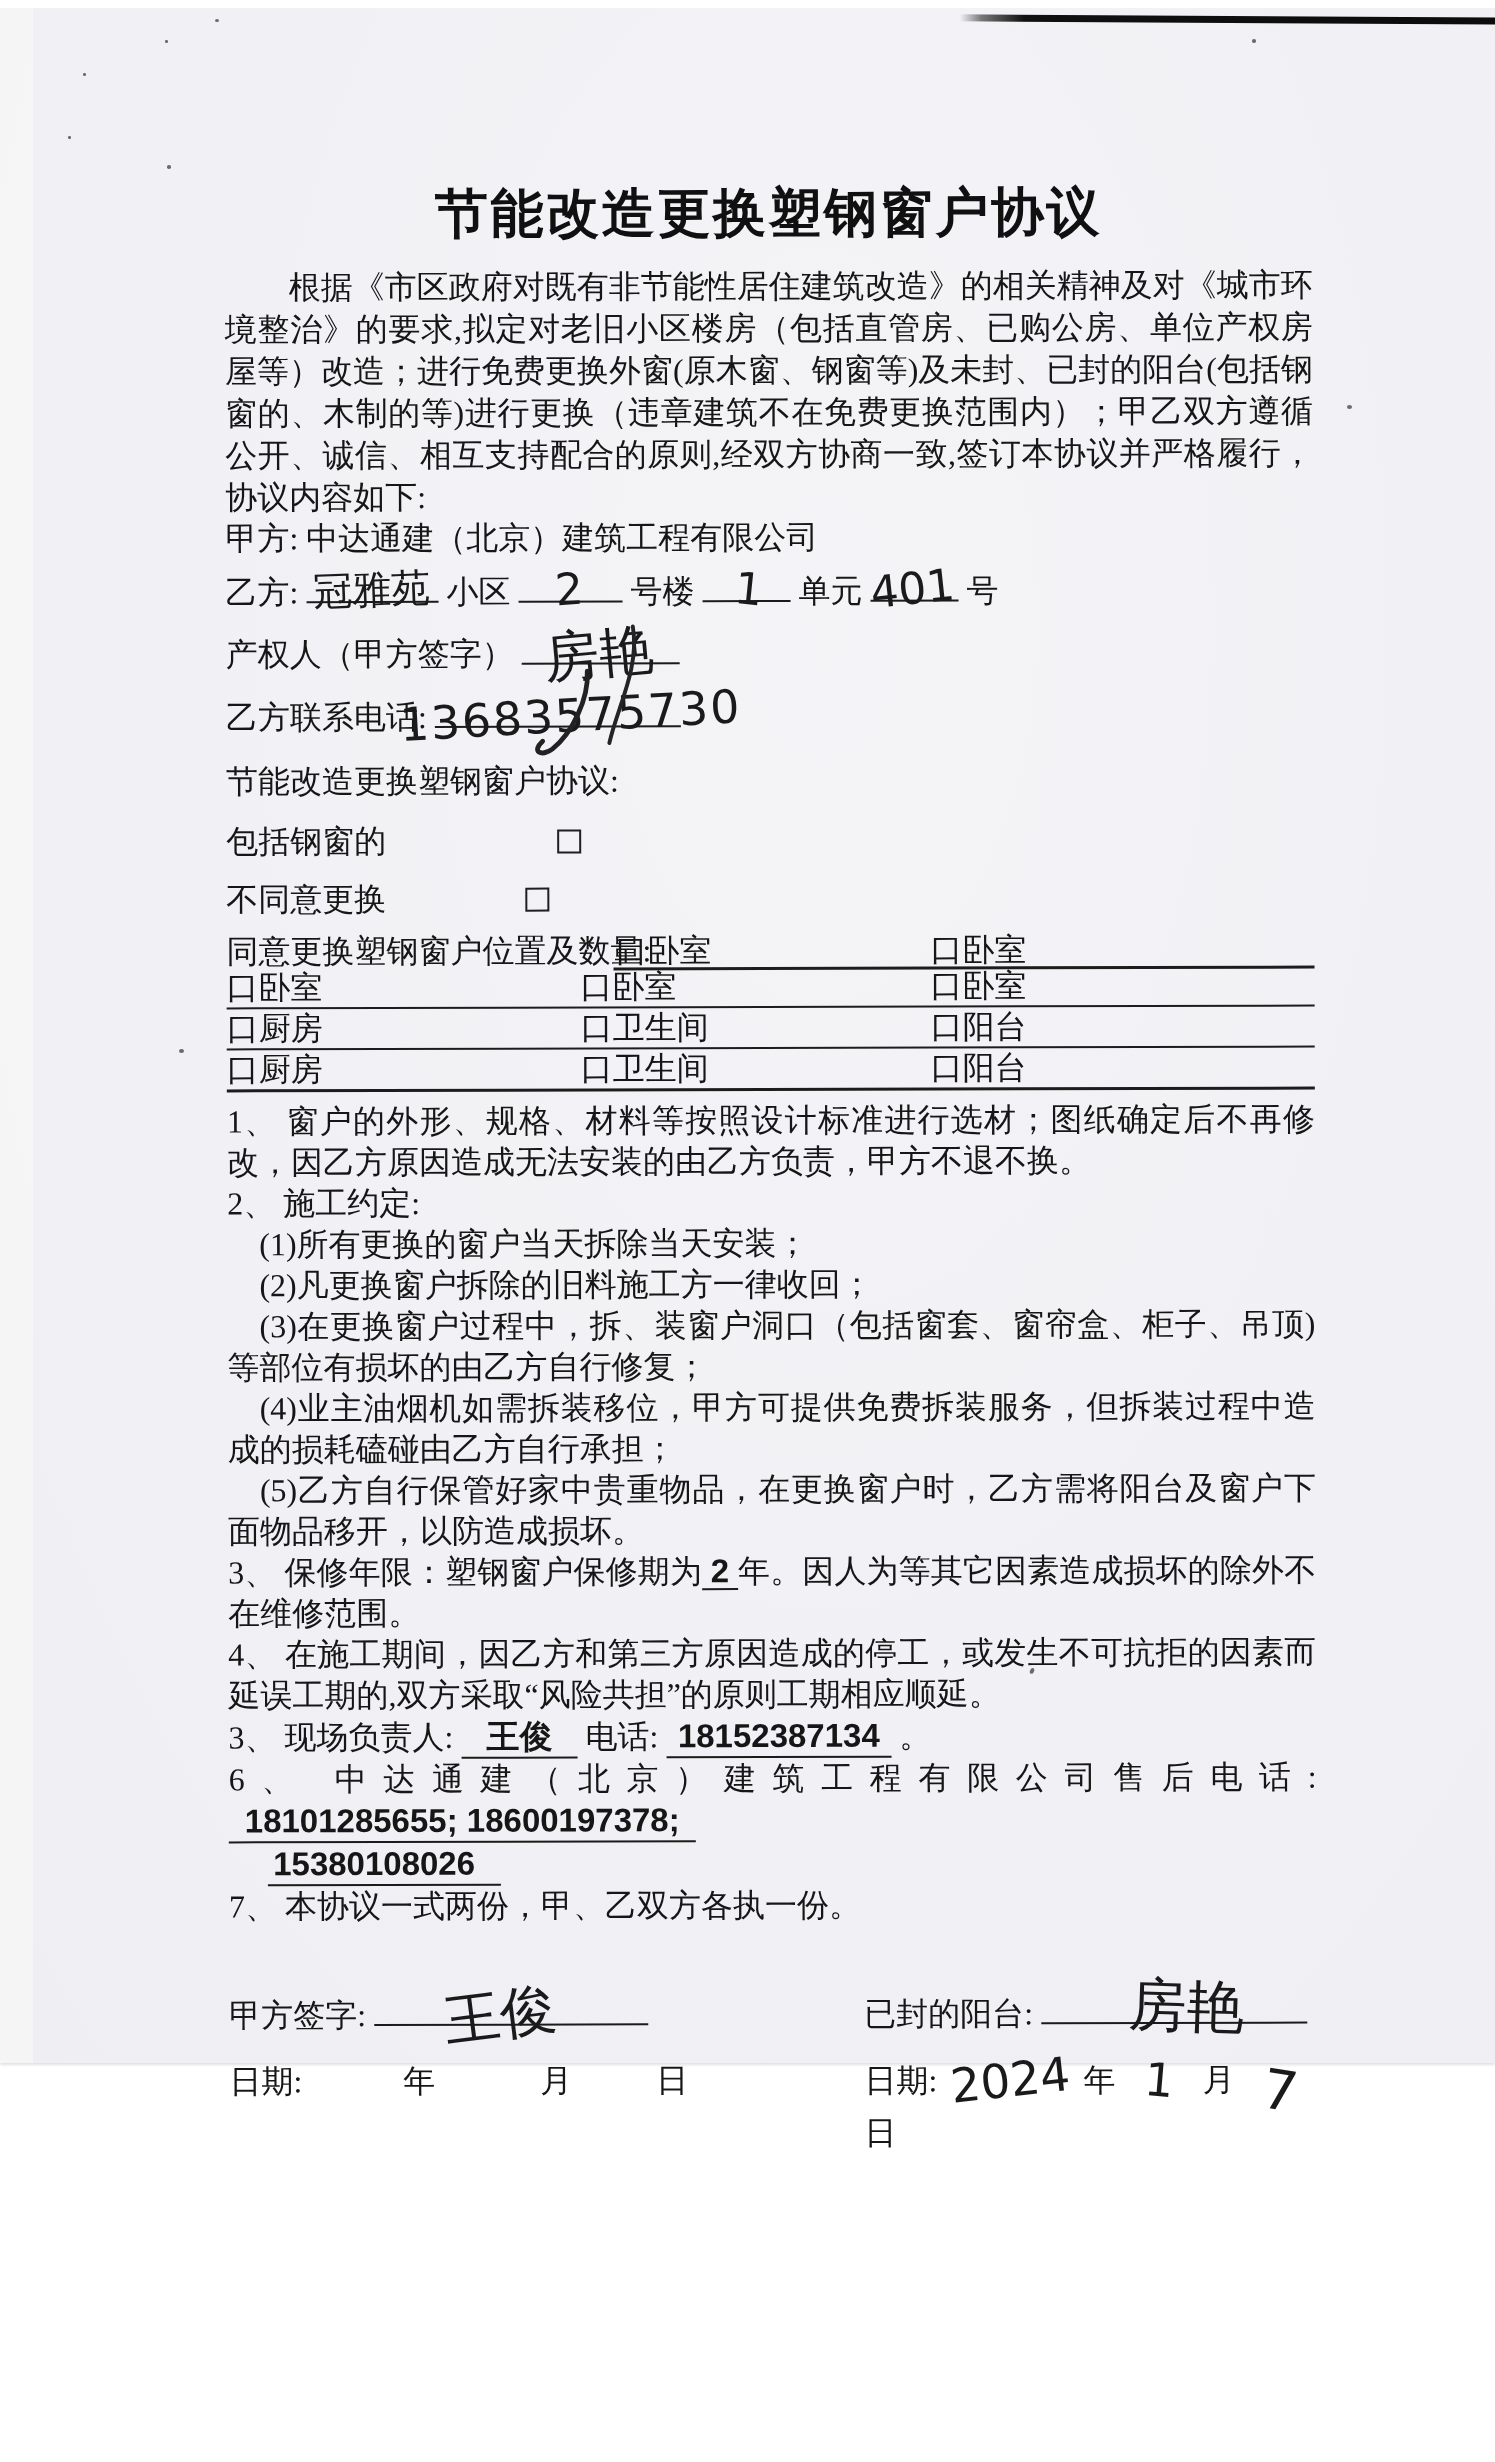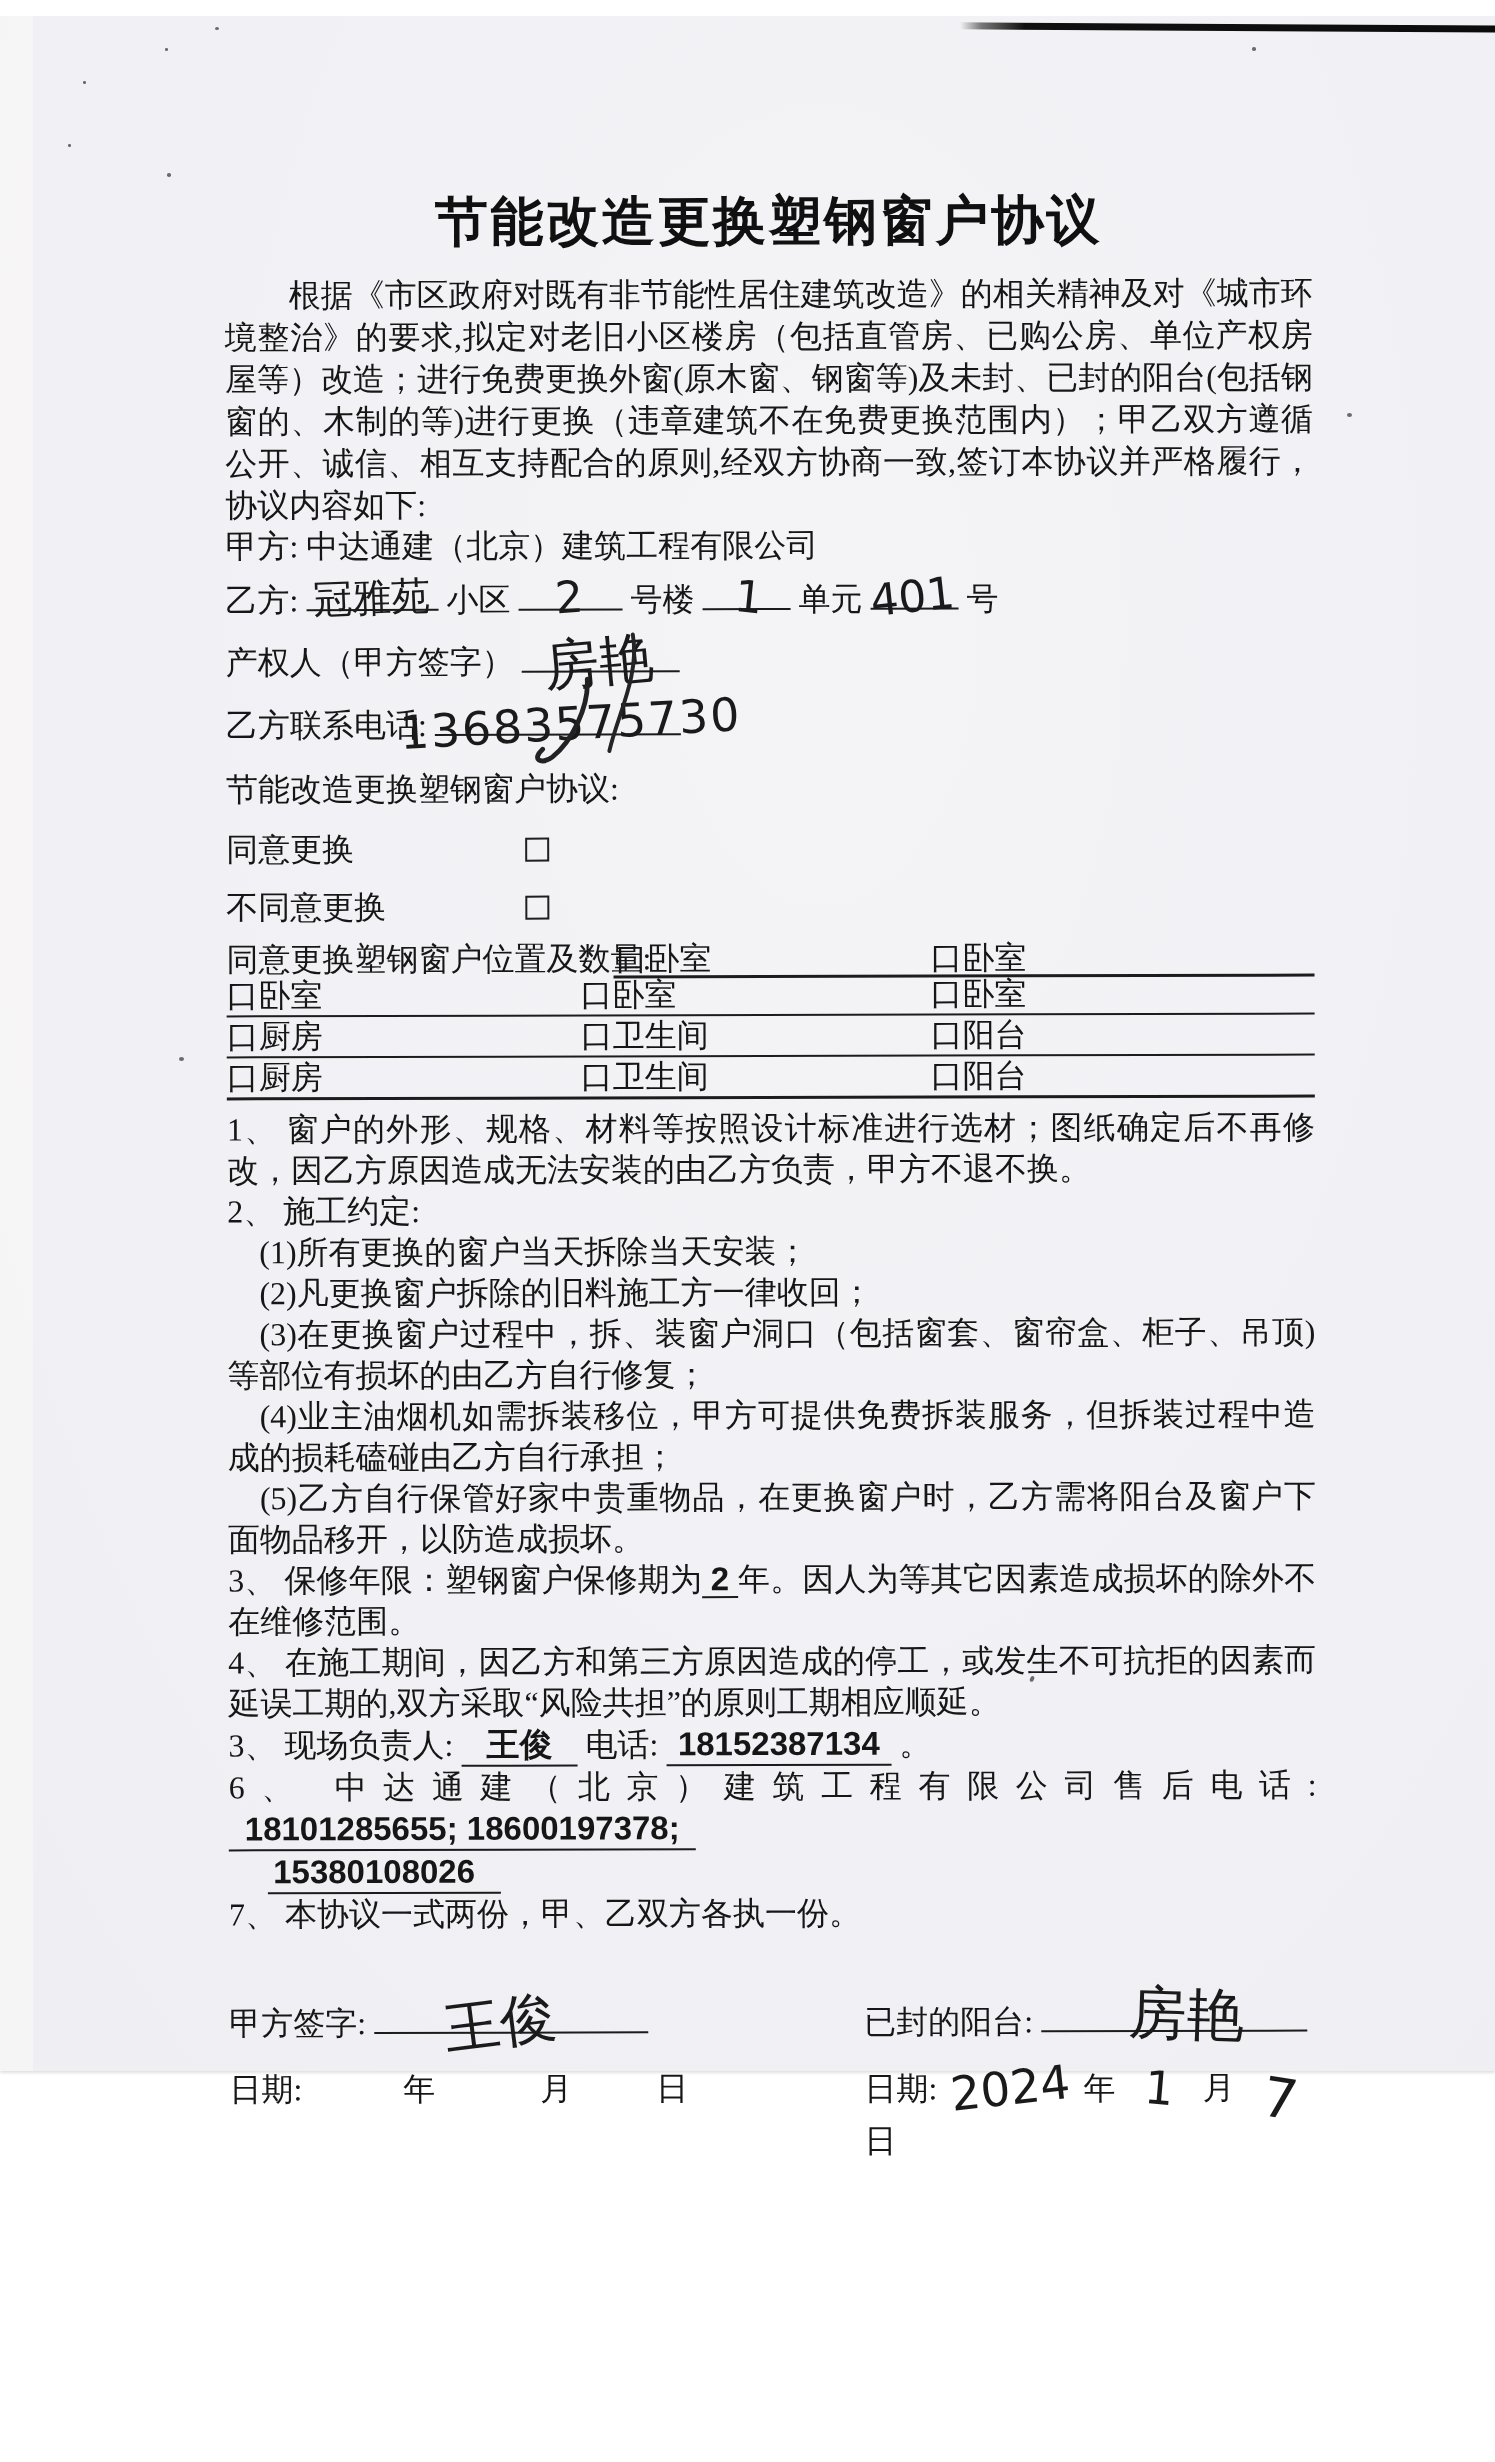"节能改造更换塑钢窗户协议" .scan { top: 16px -> 8px }
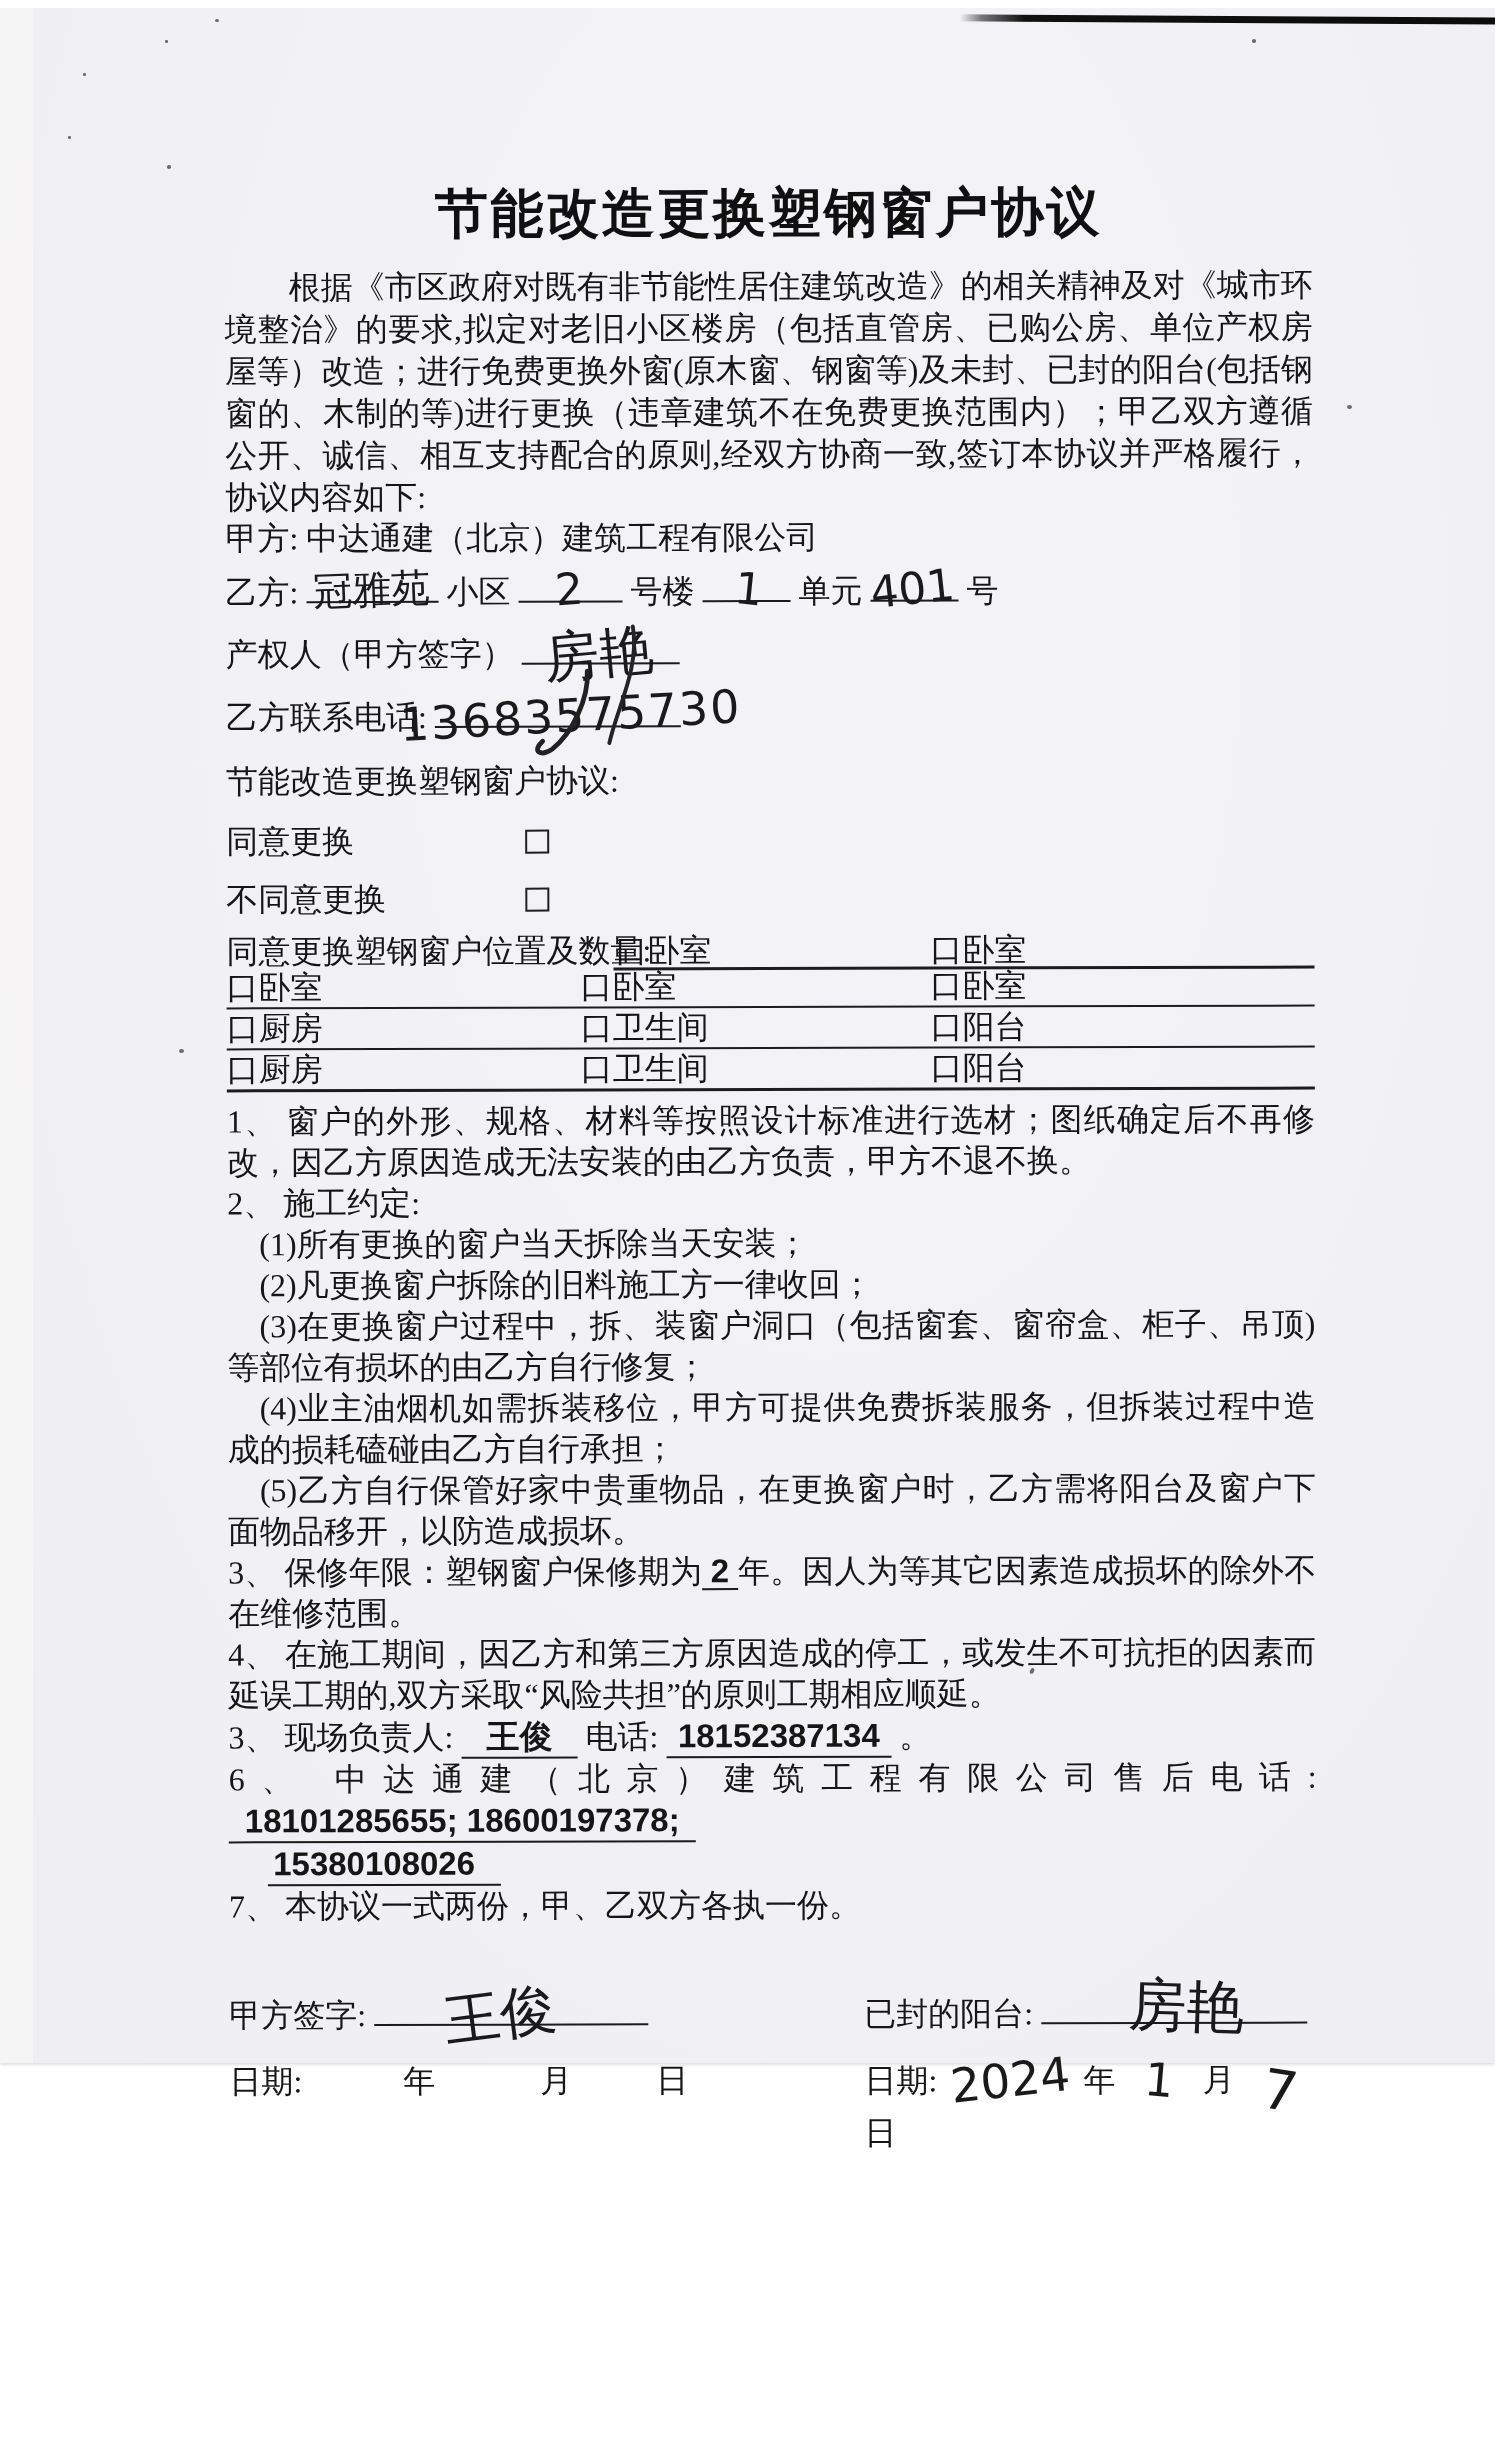"同意更换" span { text: 同意更换 -> 包括钢窗的 }
